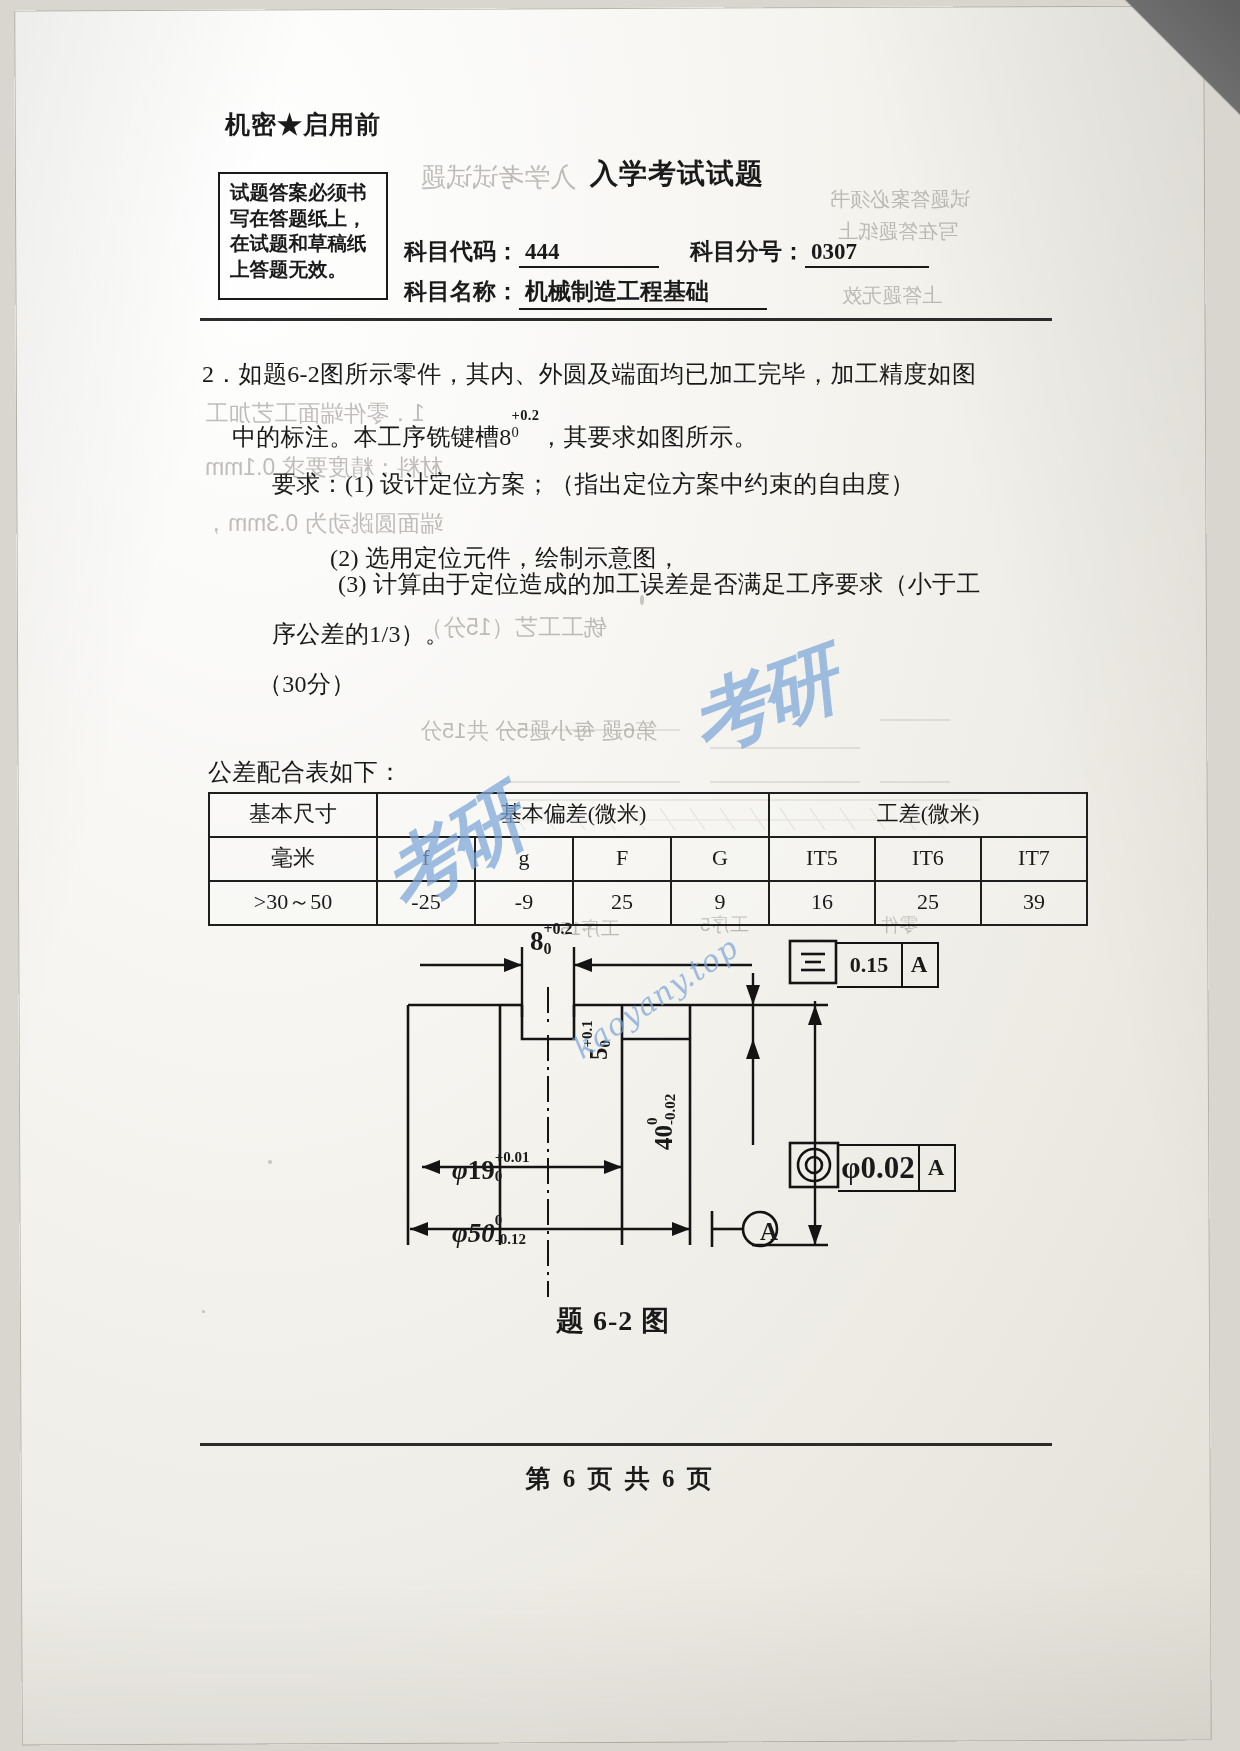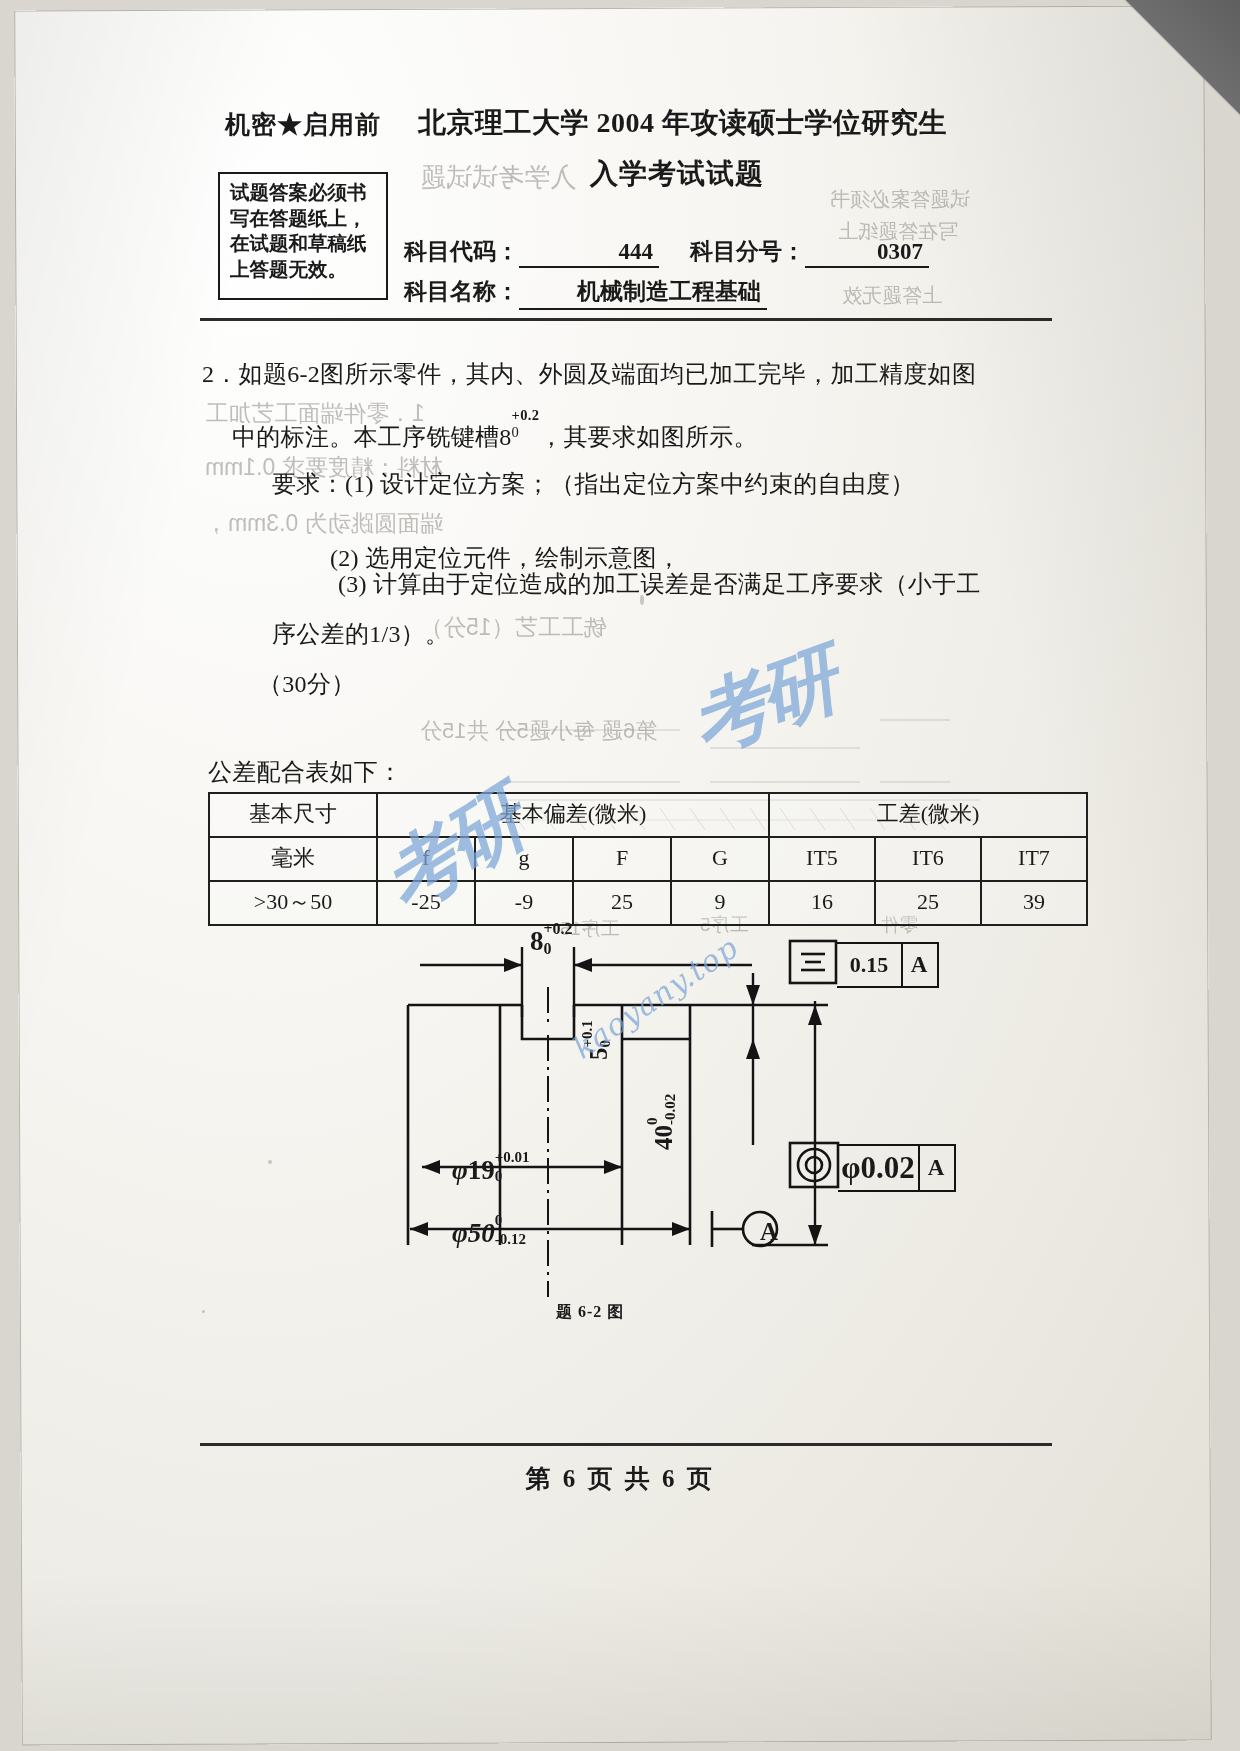"北京理工大学 2004 年攻读硕士学位研究生" div.uni-title { html: <div>北京理工大学 2004 年攻读硕士学位研究生</div> -> none }
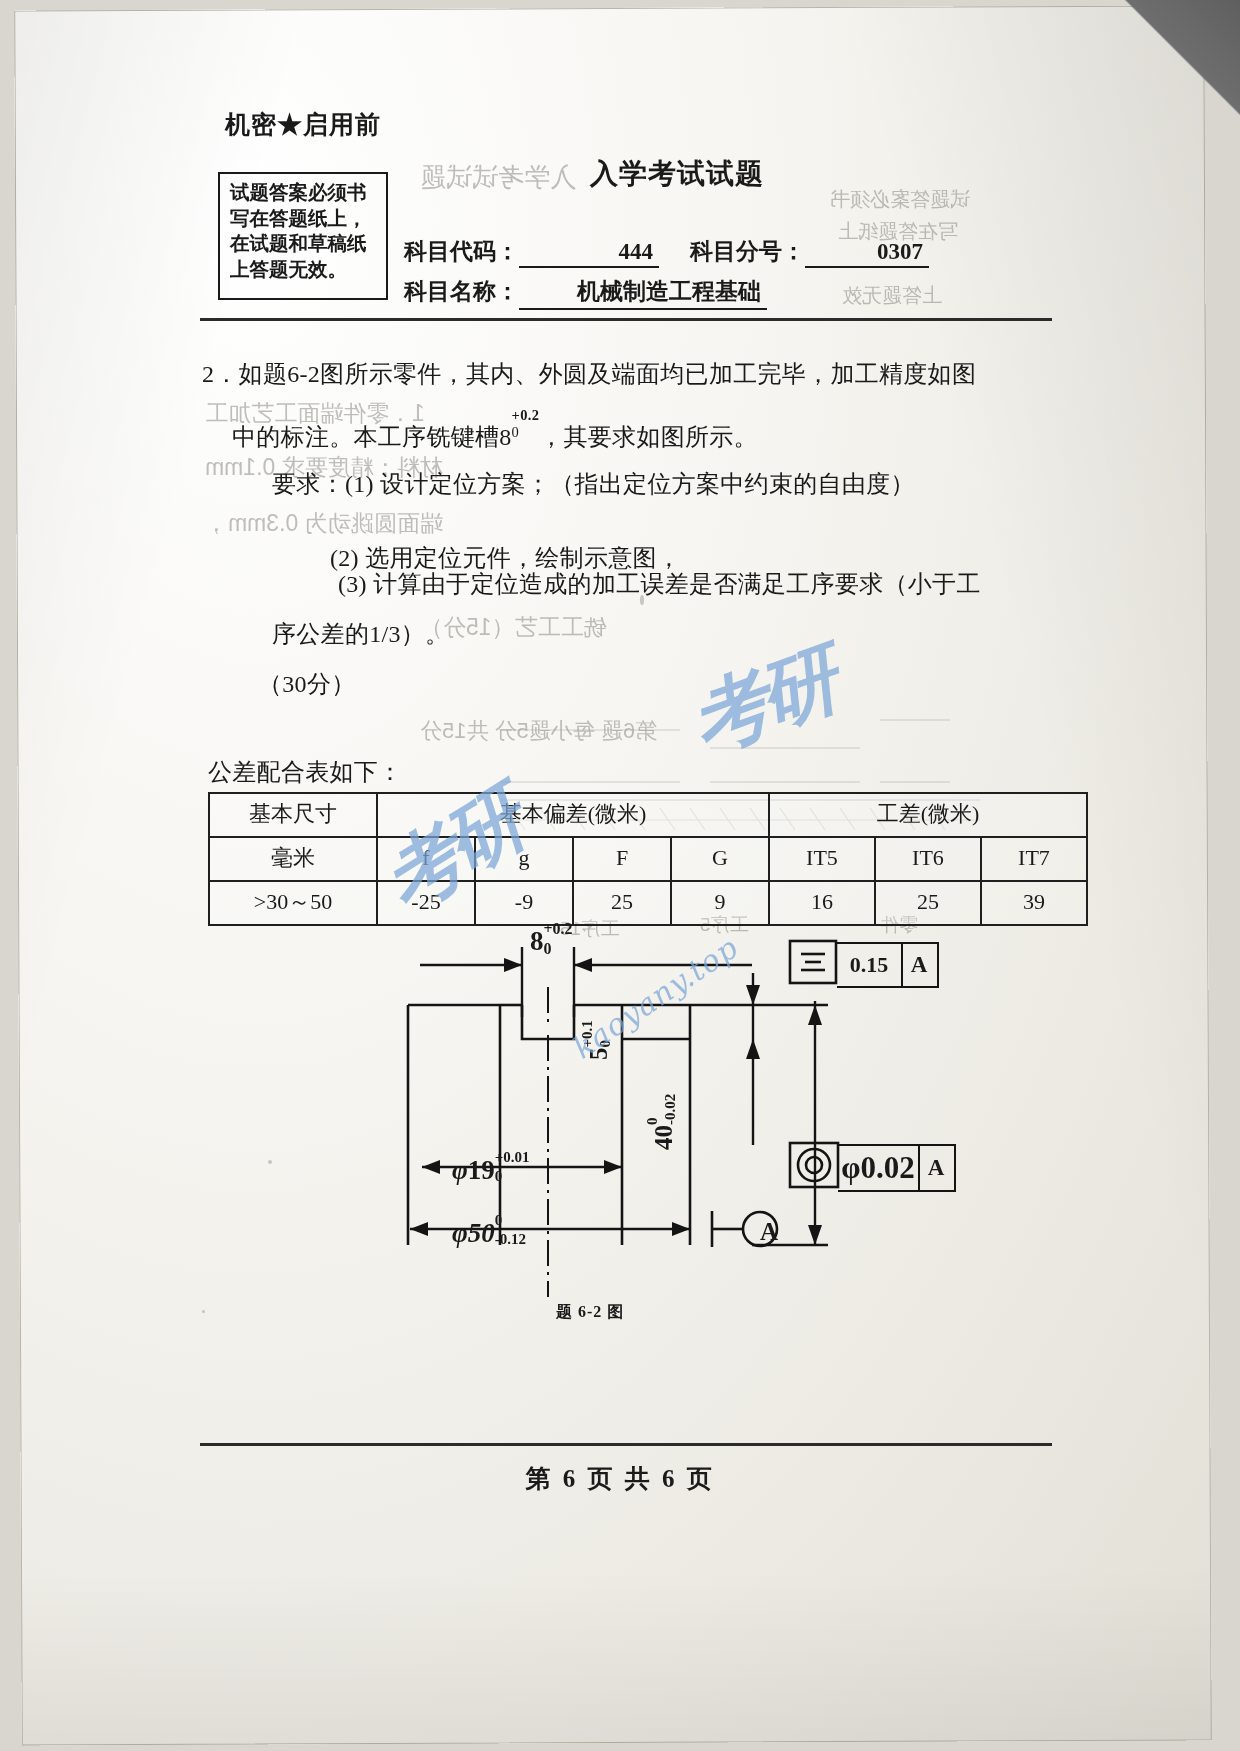"444" .underline-val { text-align: right -> left }
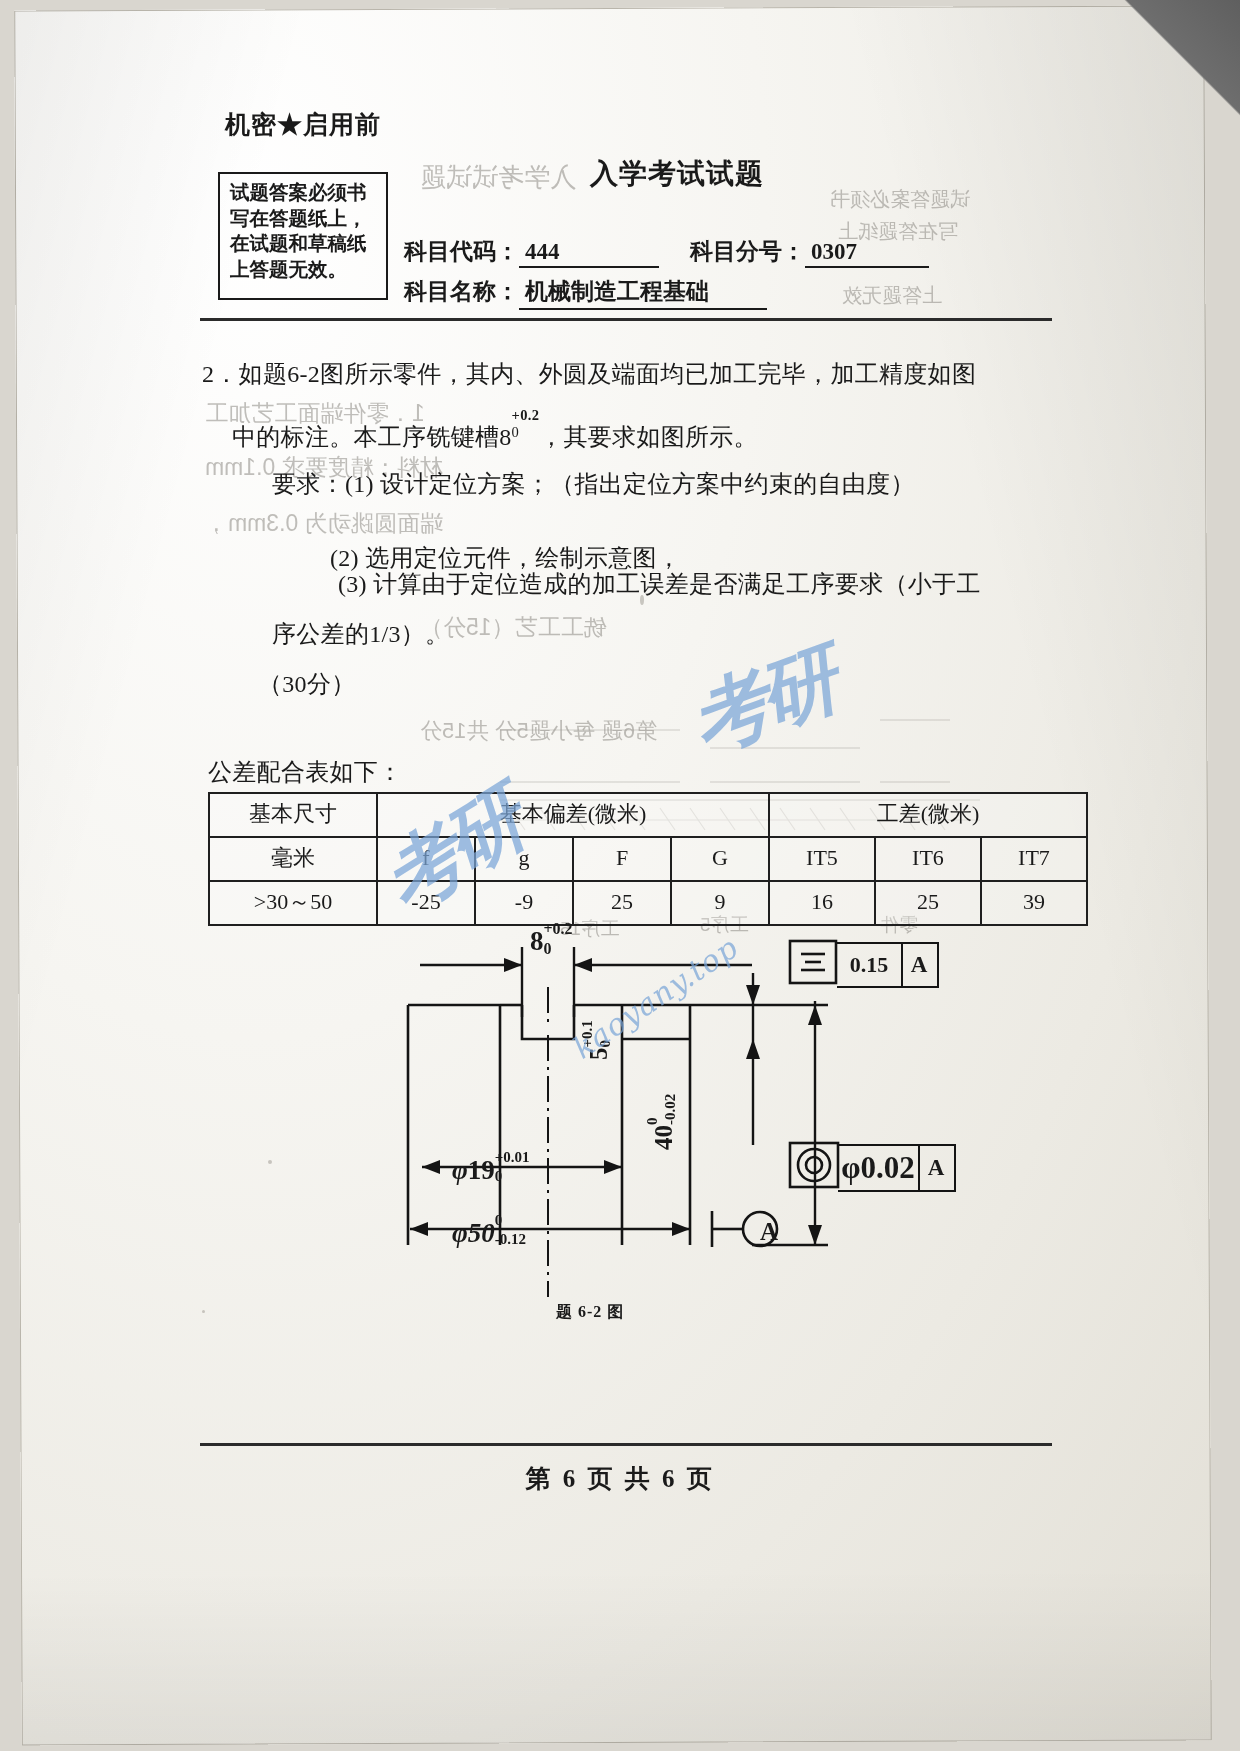"题 6-2 图" .fig-caption { font-size: 16px -> 28px }
